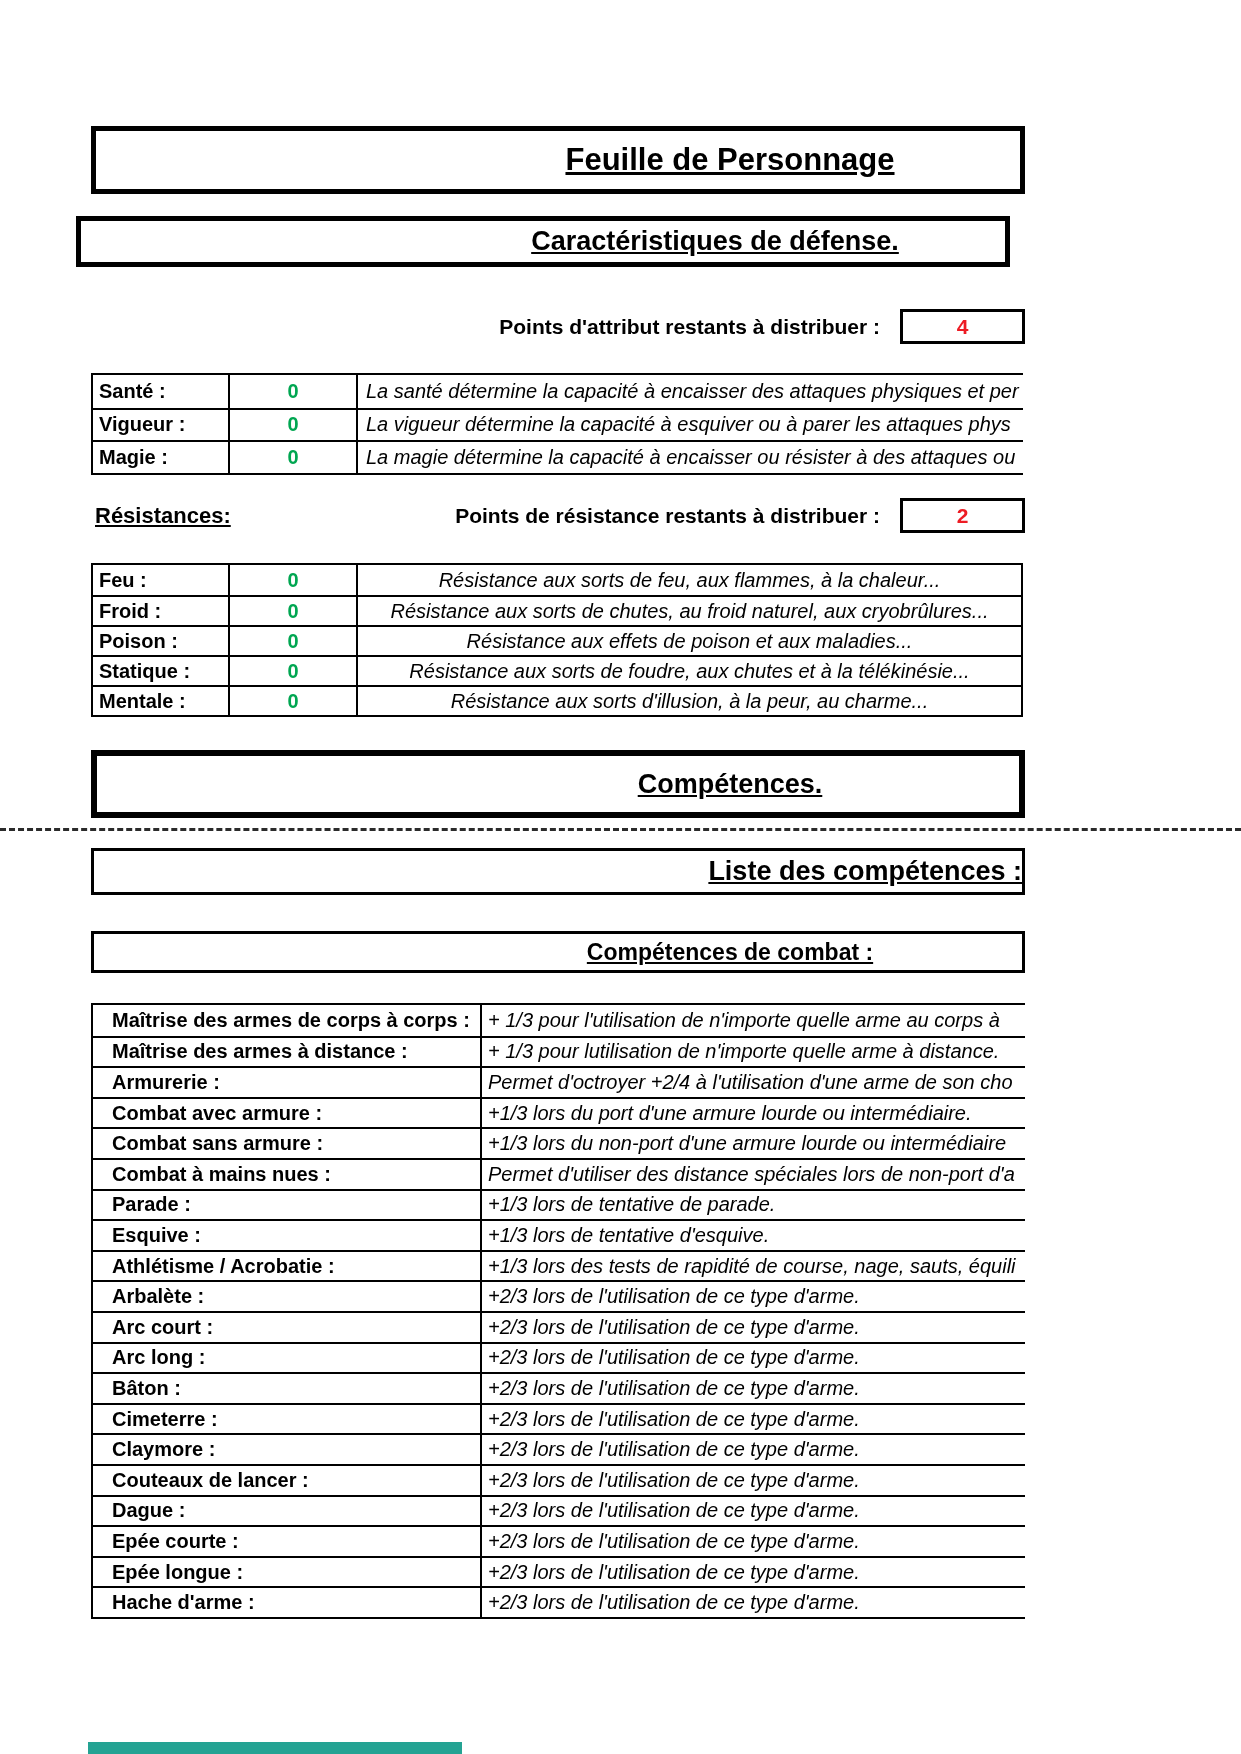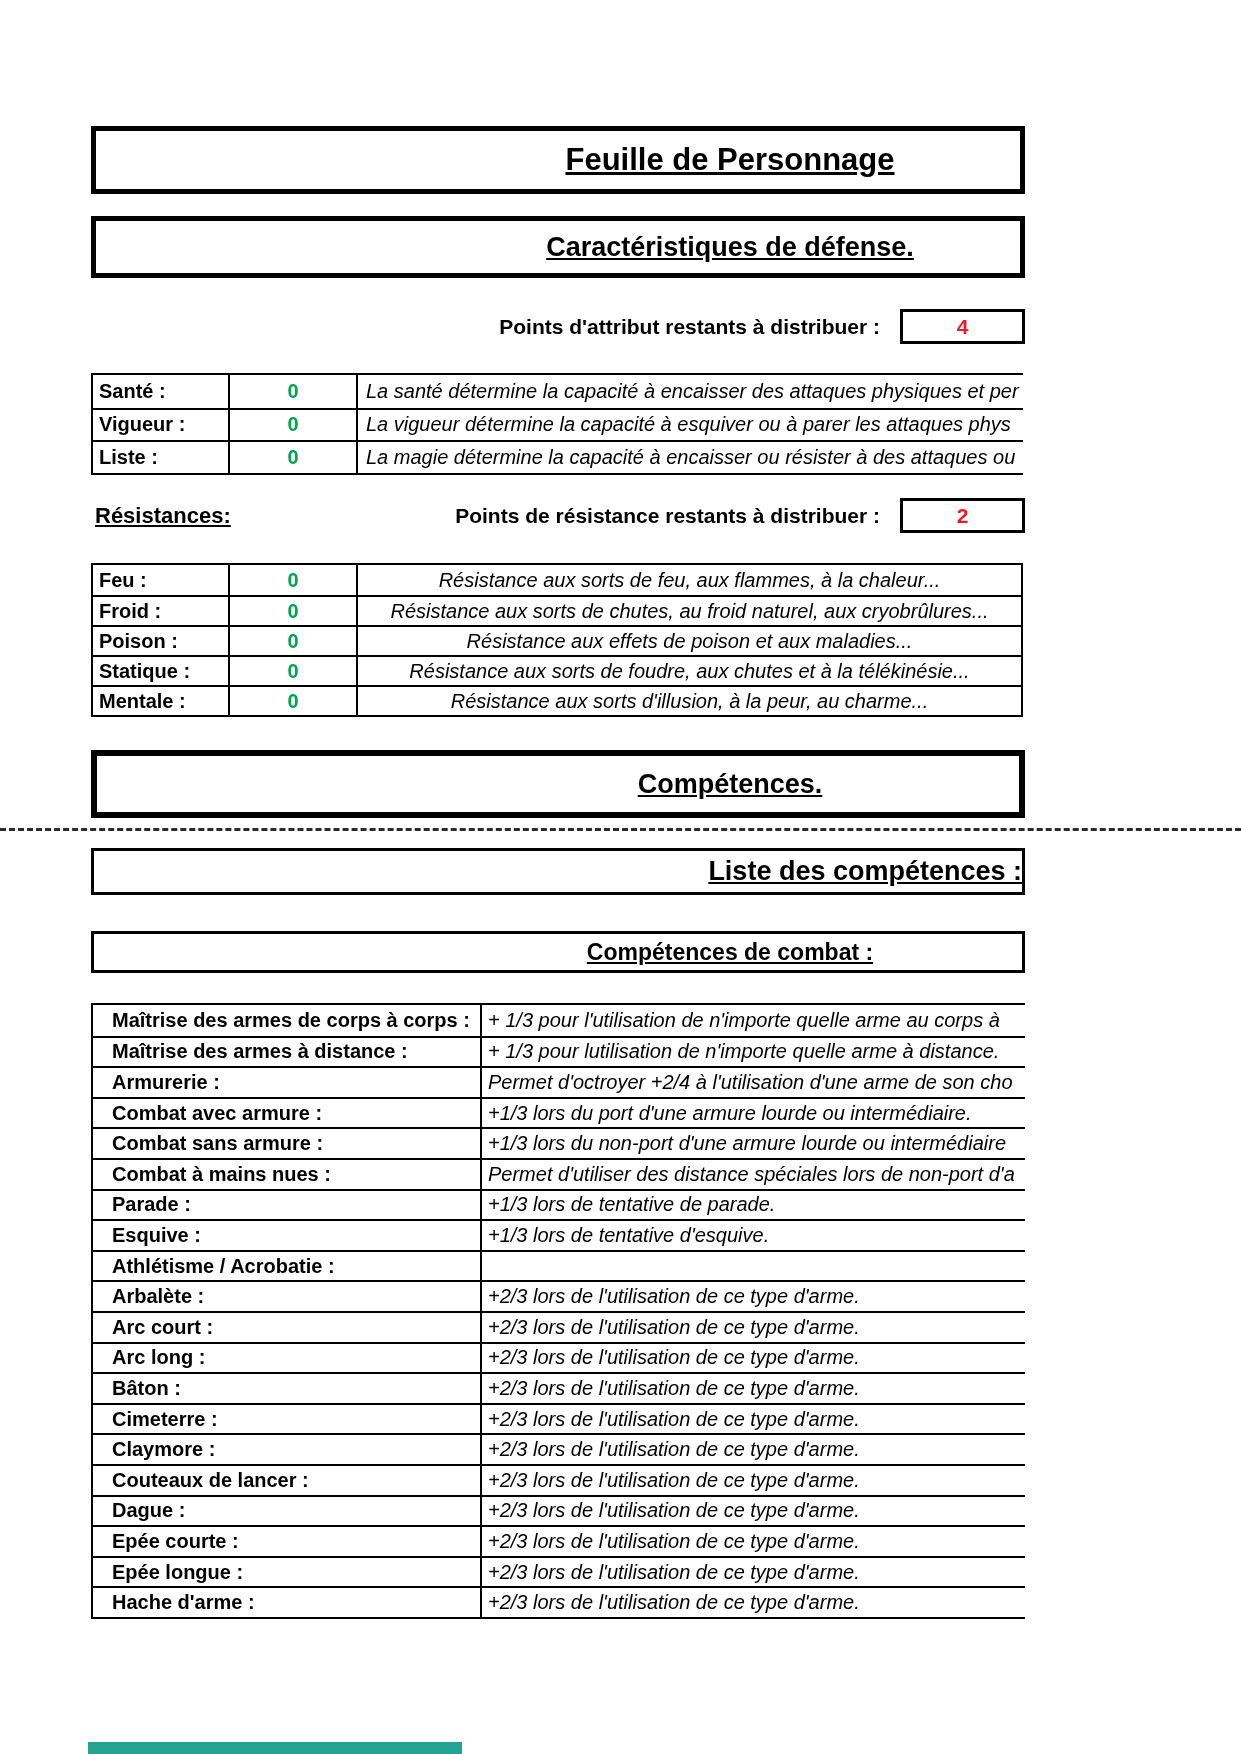"Caractéristiques de défense." div.abs { height: 62px -> 51px; left: 91px -> 76px }
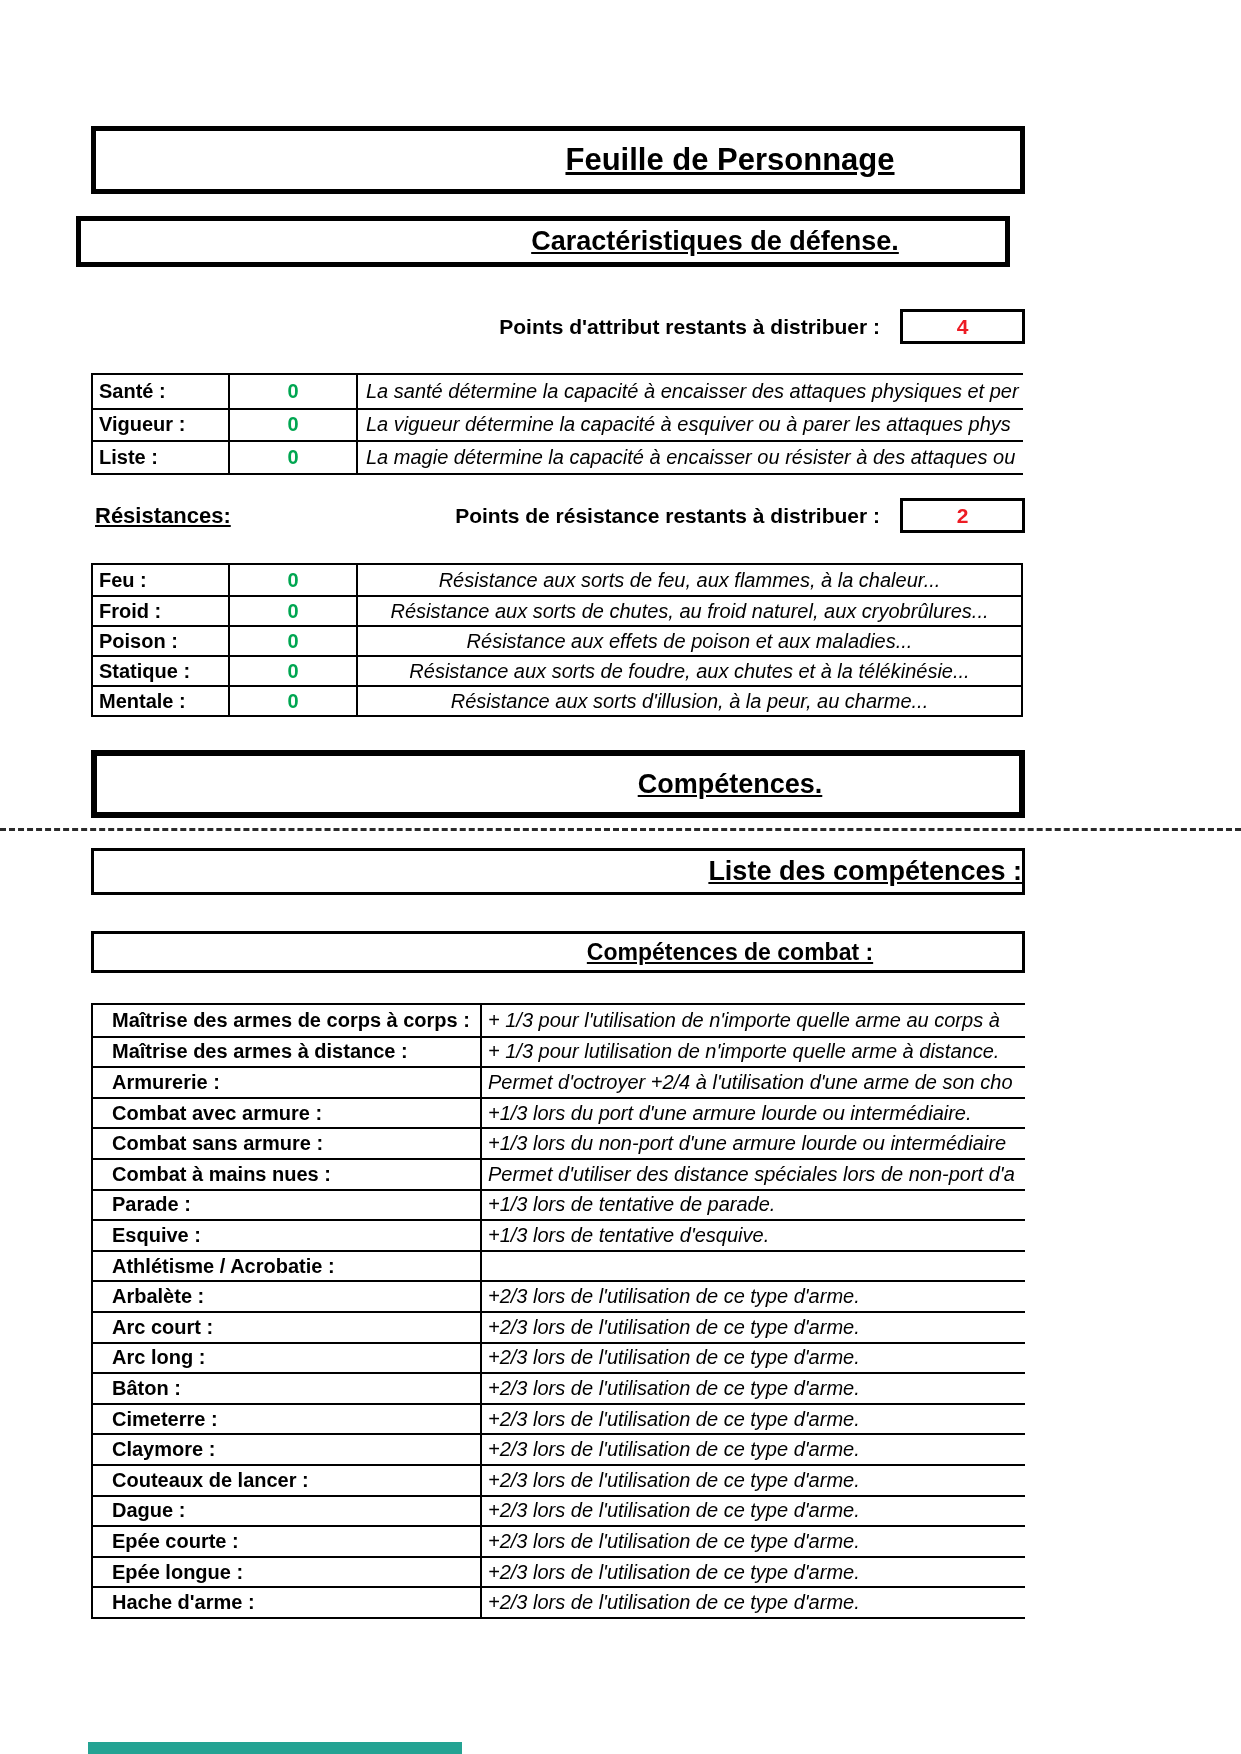"Liste :" div.cl { text: Liste -> Magie }
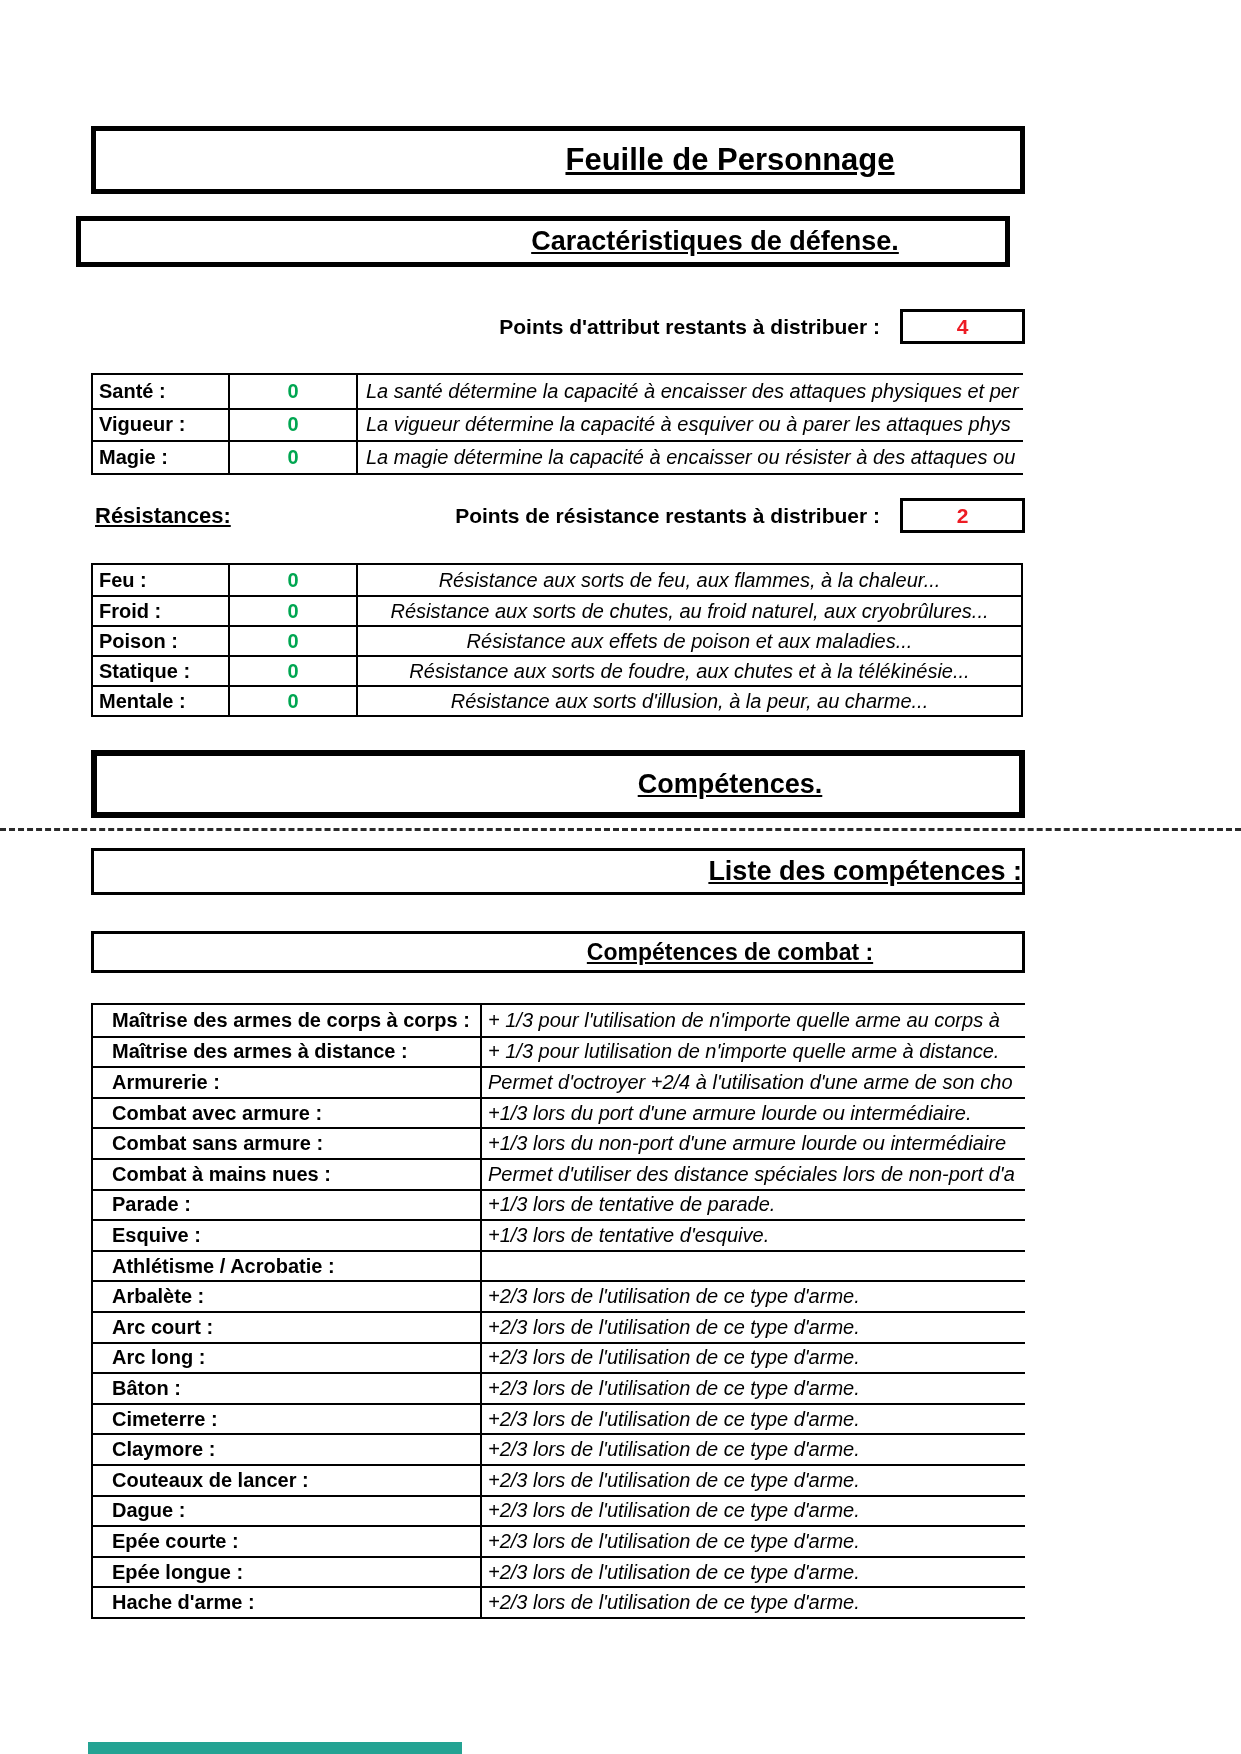"+1/3 lors des tests de" div.sd { html: none -> <div>+1/3 lors des tests de rapidité de course, nage, sauts, équili</div> }
